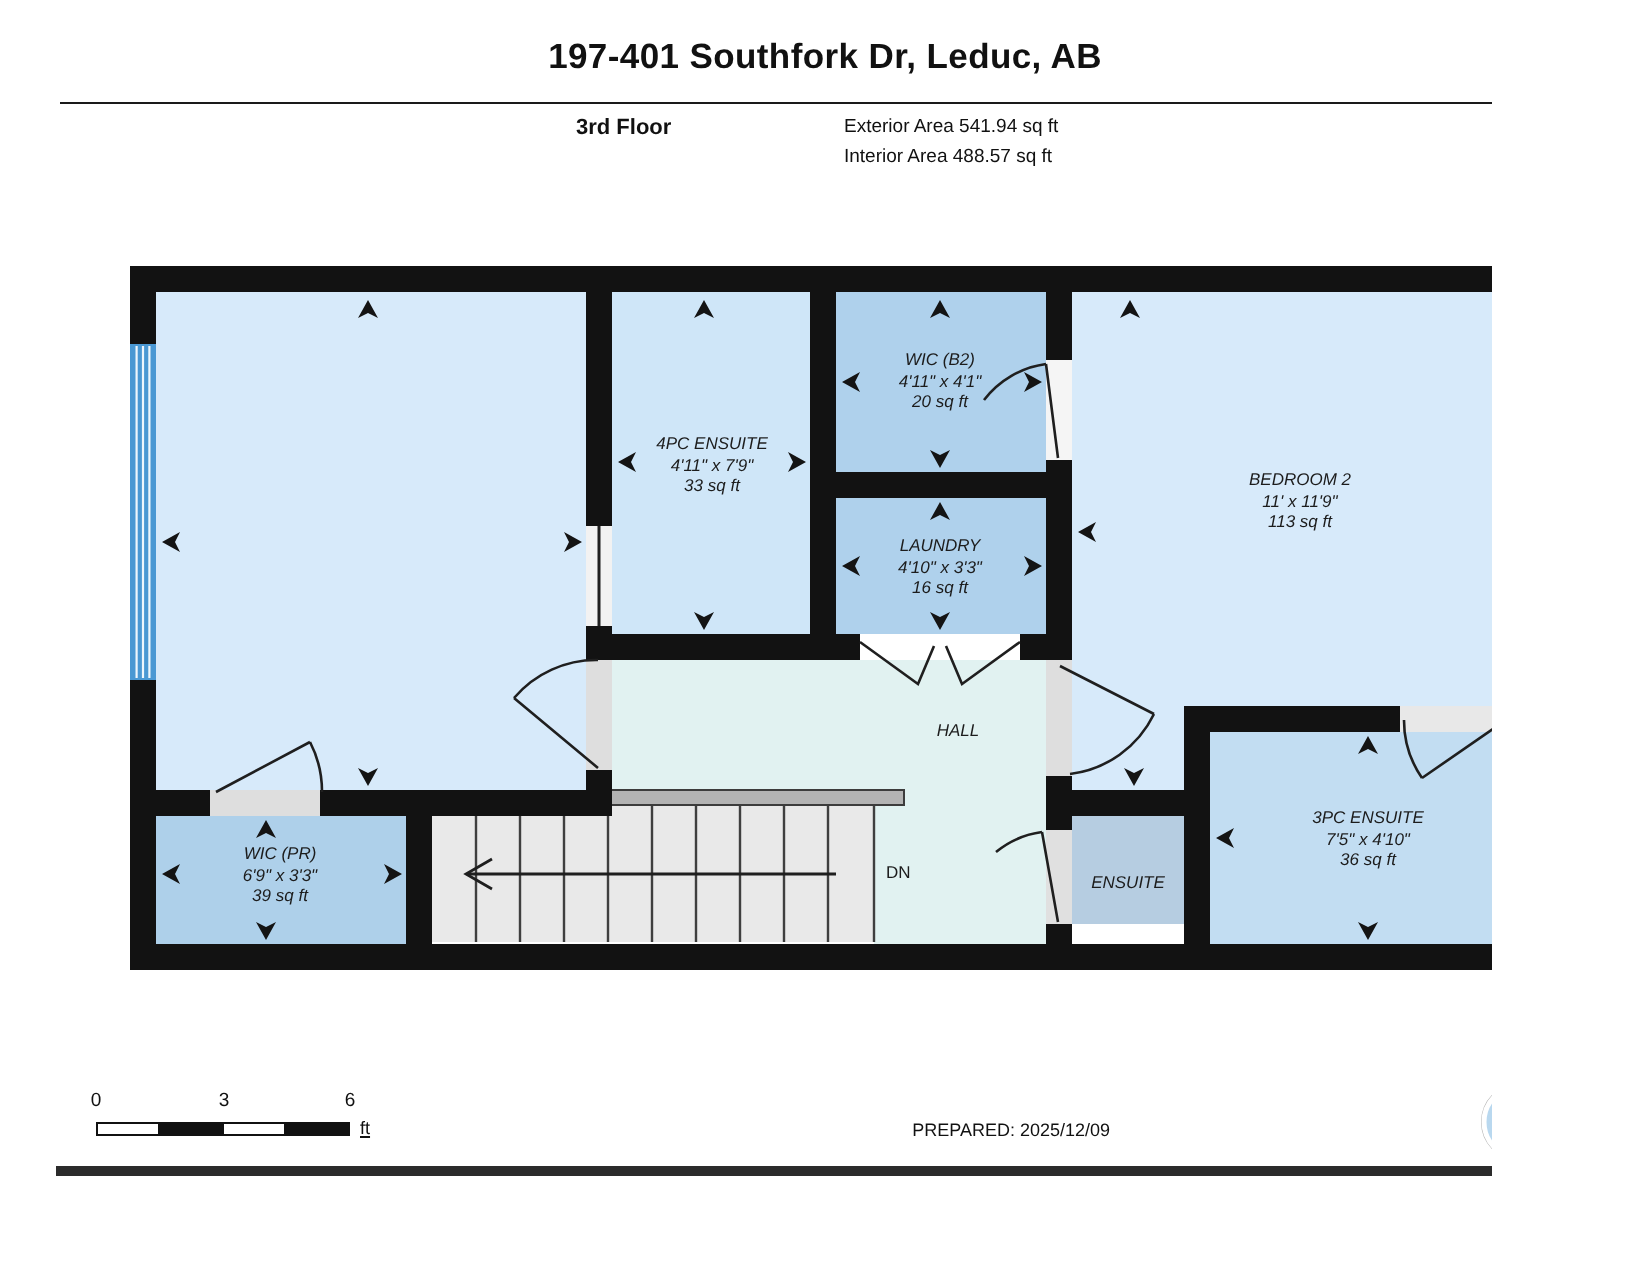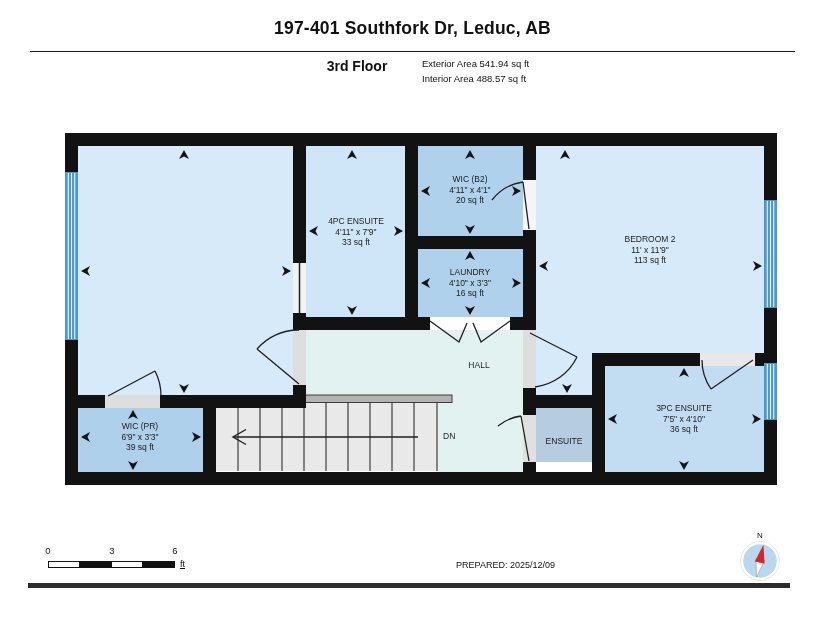"197-401 Southfork Dr, Leduc, AB" .page { width: 825px -> 746px }
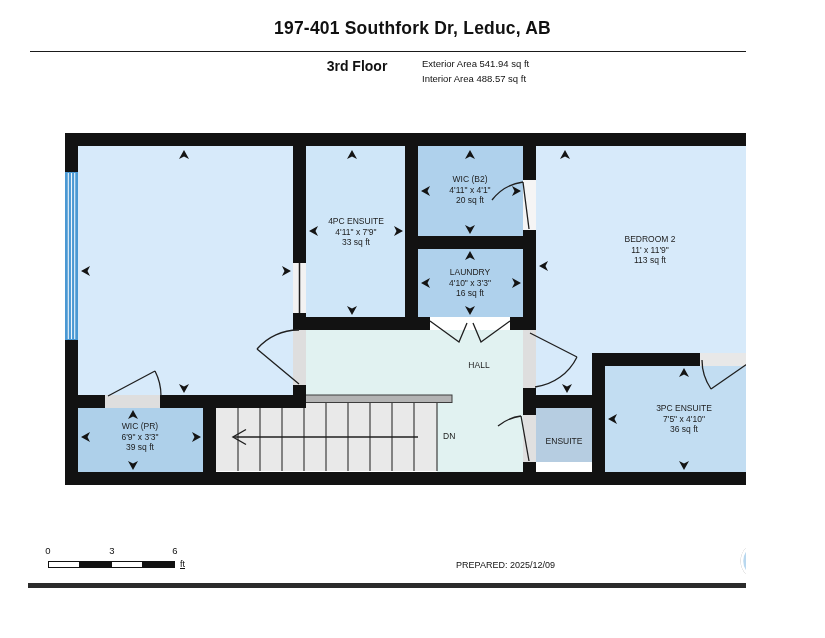"3rd Floor" .floor-label { font-size: 14px -> 11px; left: 302px -> 288px; text-align: center -> left }
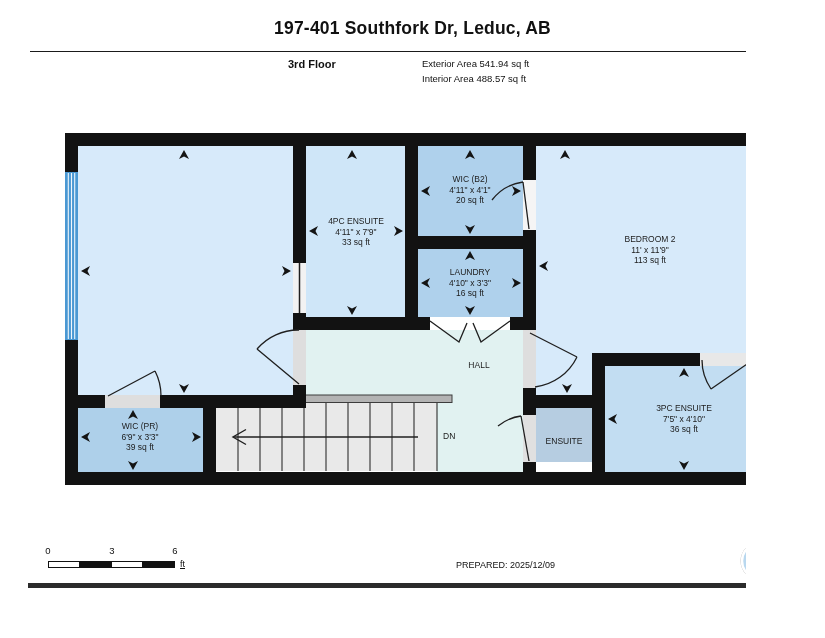"WIC (B2)" .room-label span { font-style: none -> italic }
